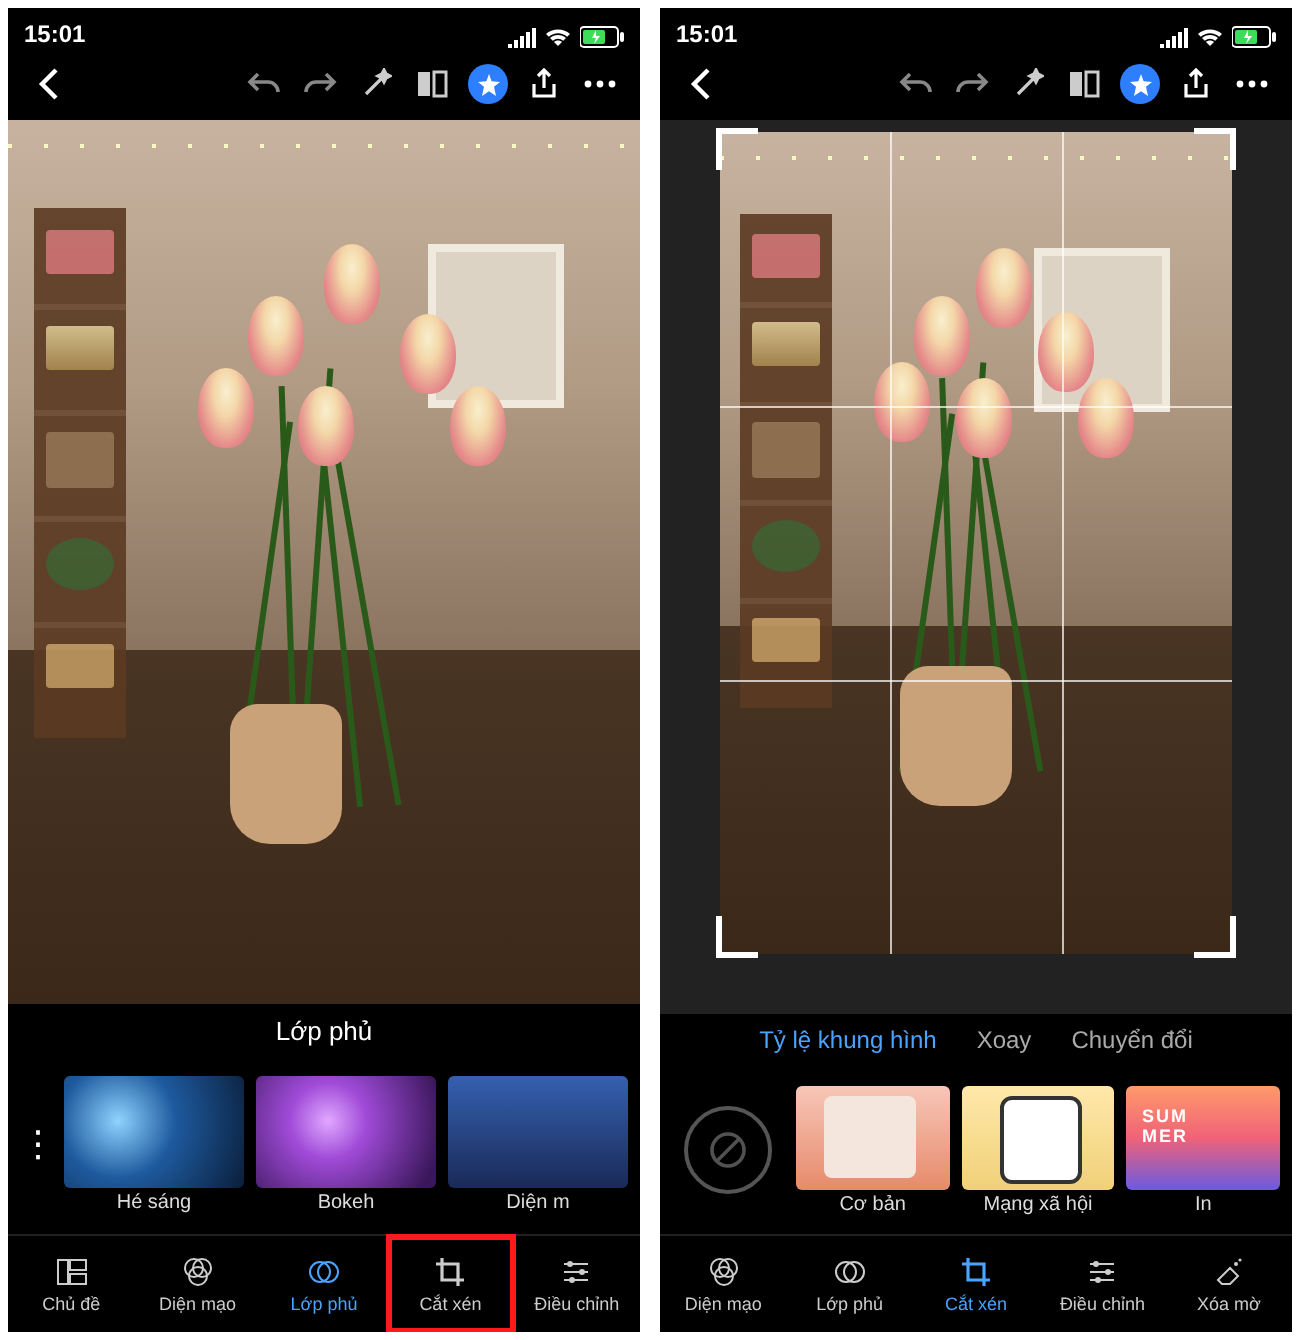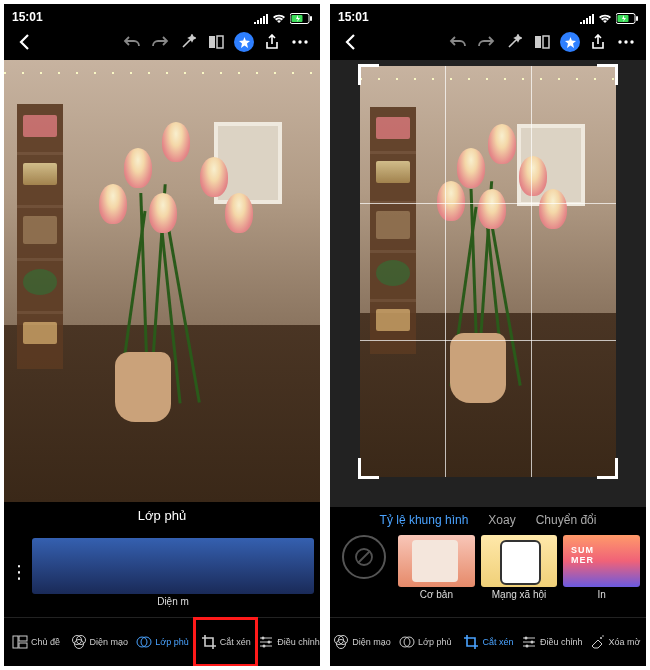"Hé sáng" div.thumb { html: none -> <div> <div></div> <div>Hé sáng</div> </div> }
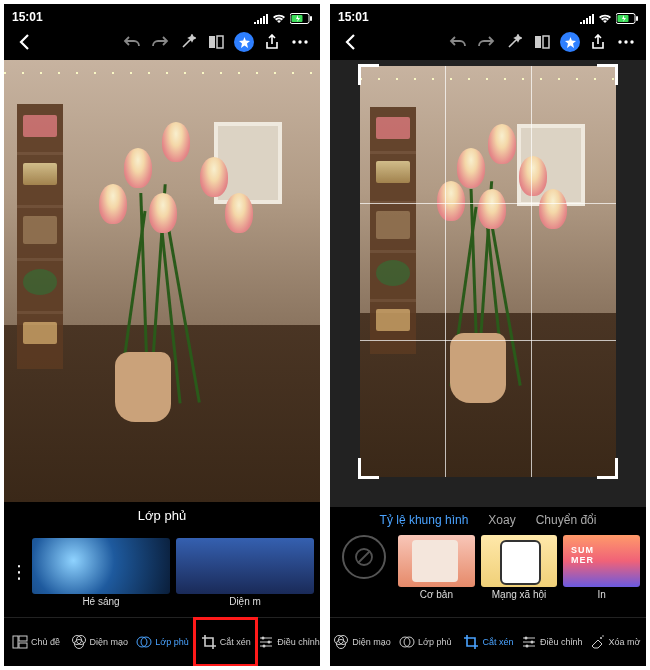"Bokeh" div.thumb { html: none -> <div> <div></div> <div>Bokeh</div> </div> }
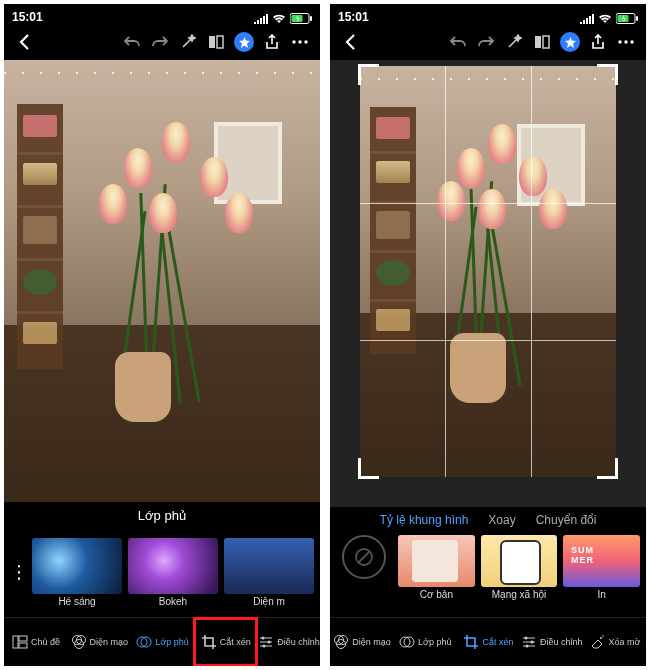"Cơ bản" .thumbs2 { align-items: flex-start -> center }
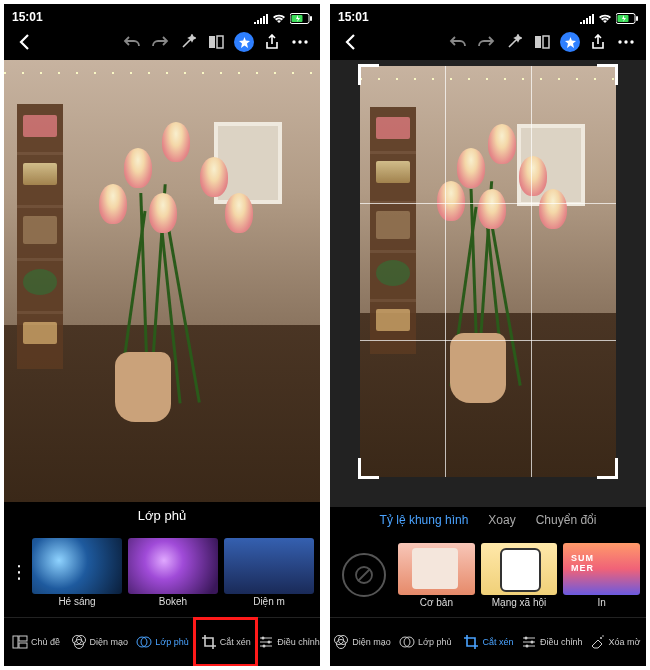"Chủ đề" .nav-item { flex-direction: row -> column }
